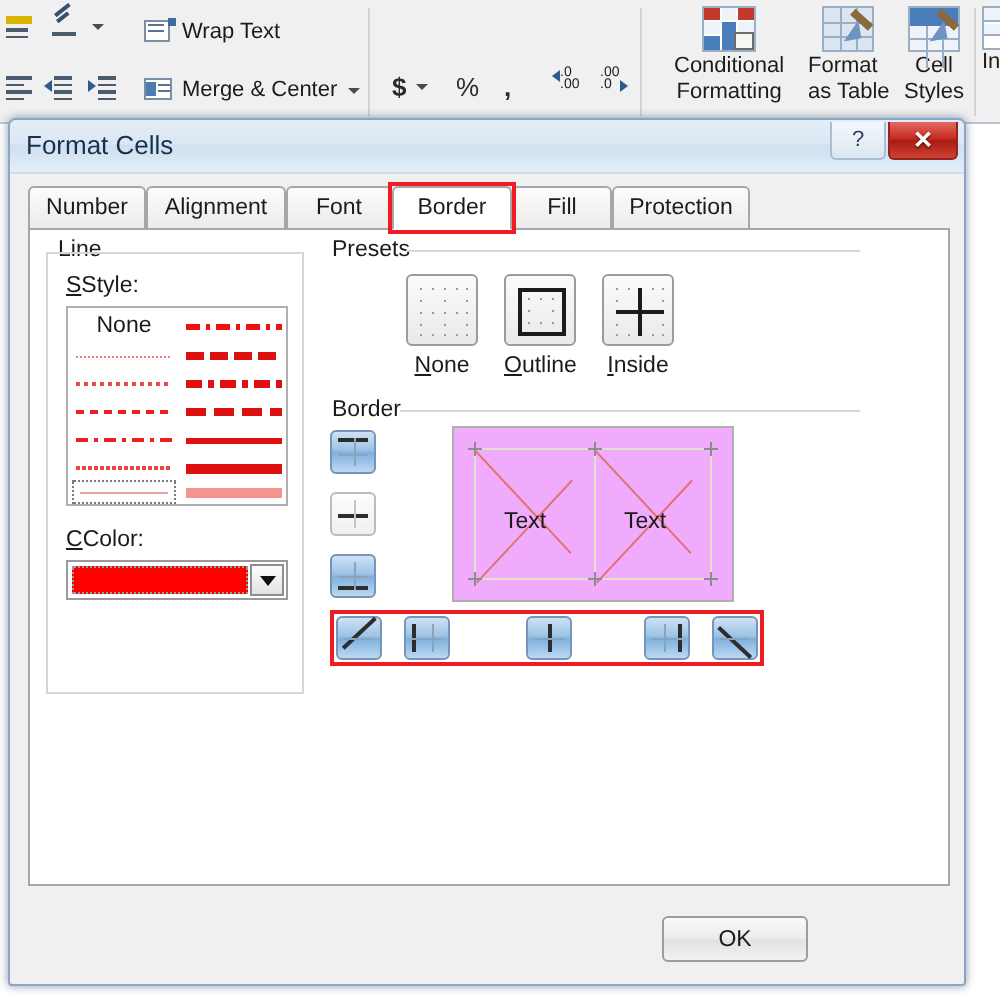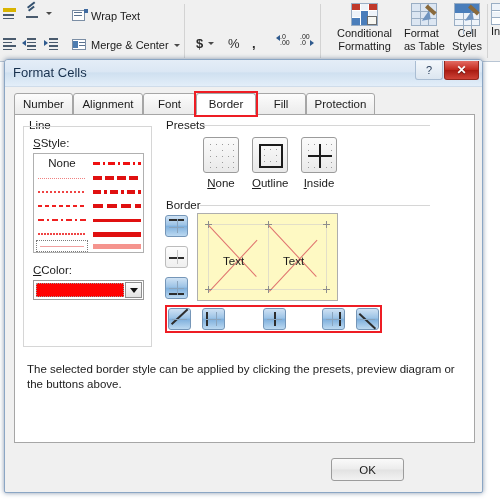"Text" .preview { background: #fef9c3 -> #f0abfc; margin-left: none -> 29px }
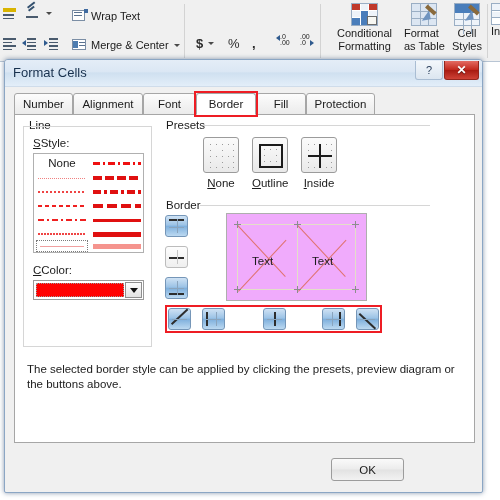"The selected border style can" div.helptext { html: <div>The selected border style can be applied by clicking the presets, preview diagram or the buttons above.</div> -> none }
